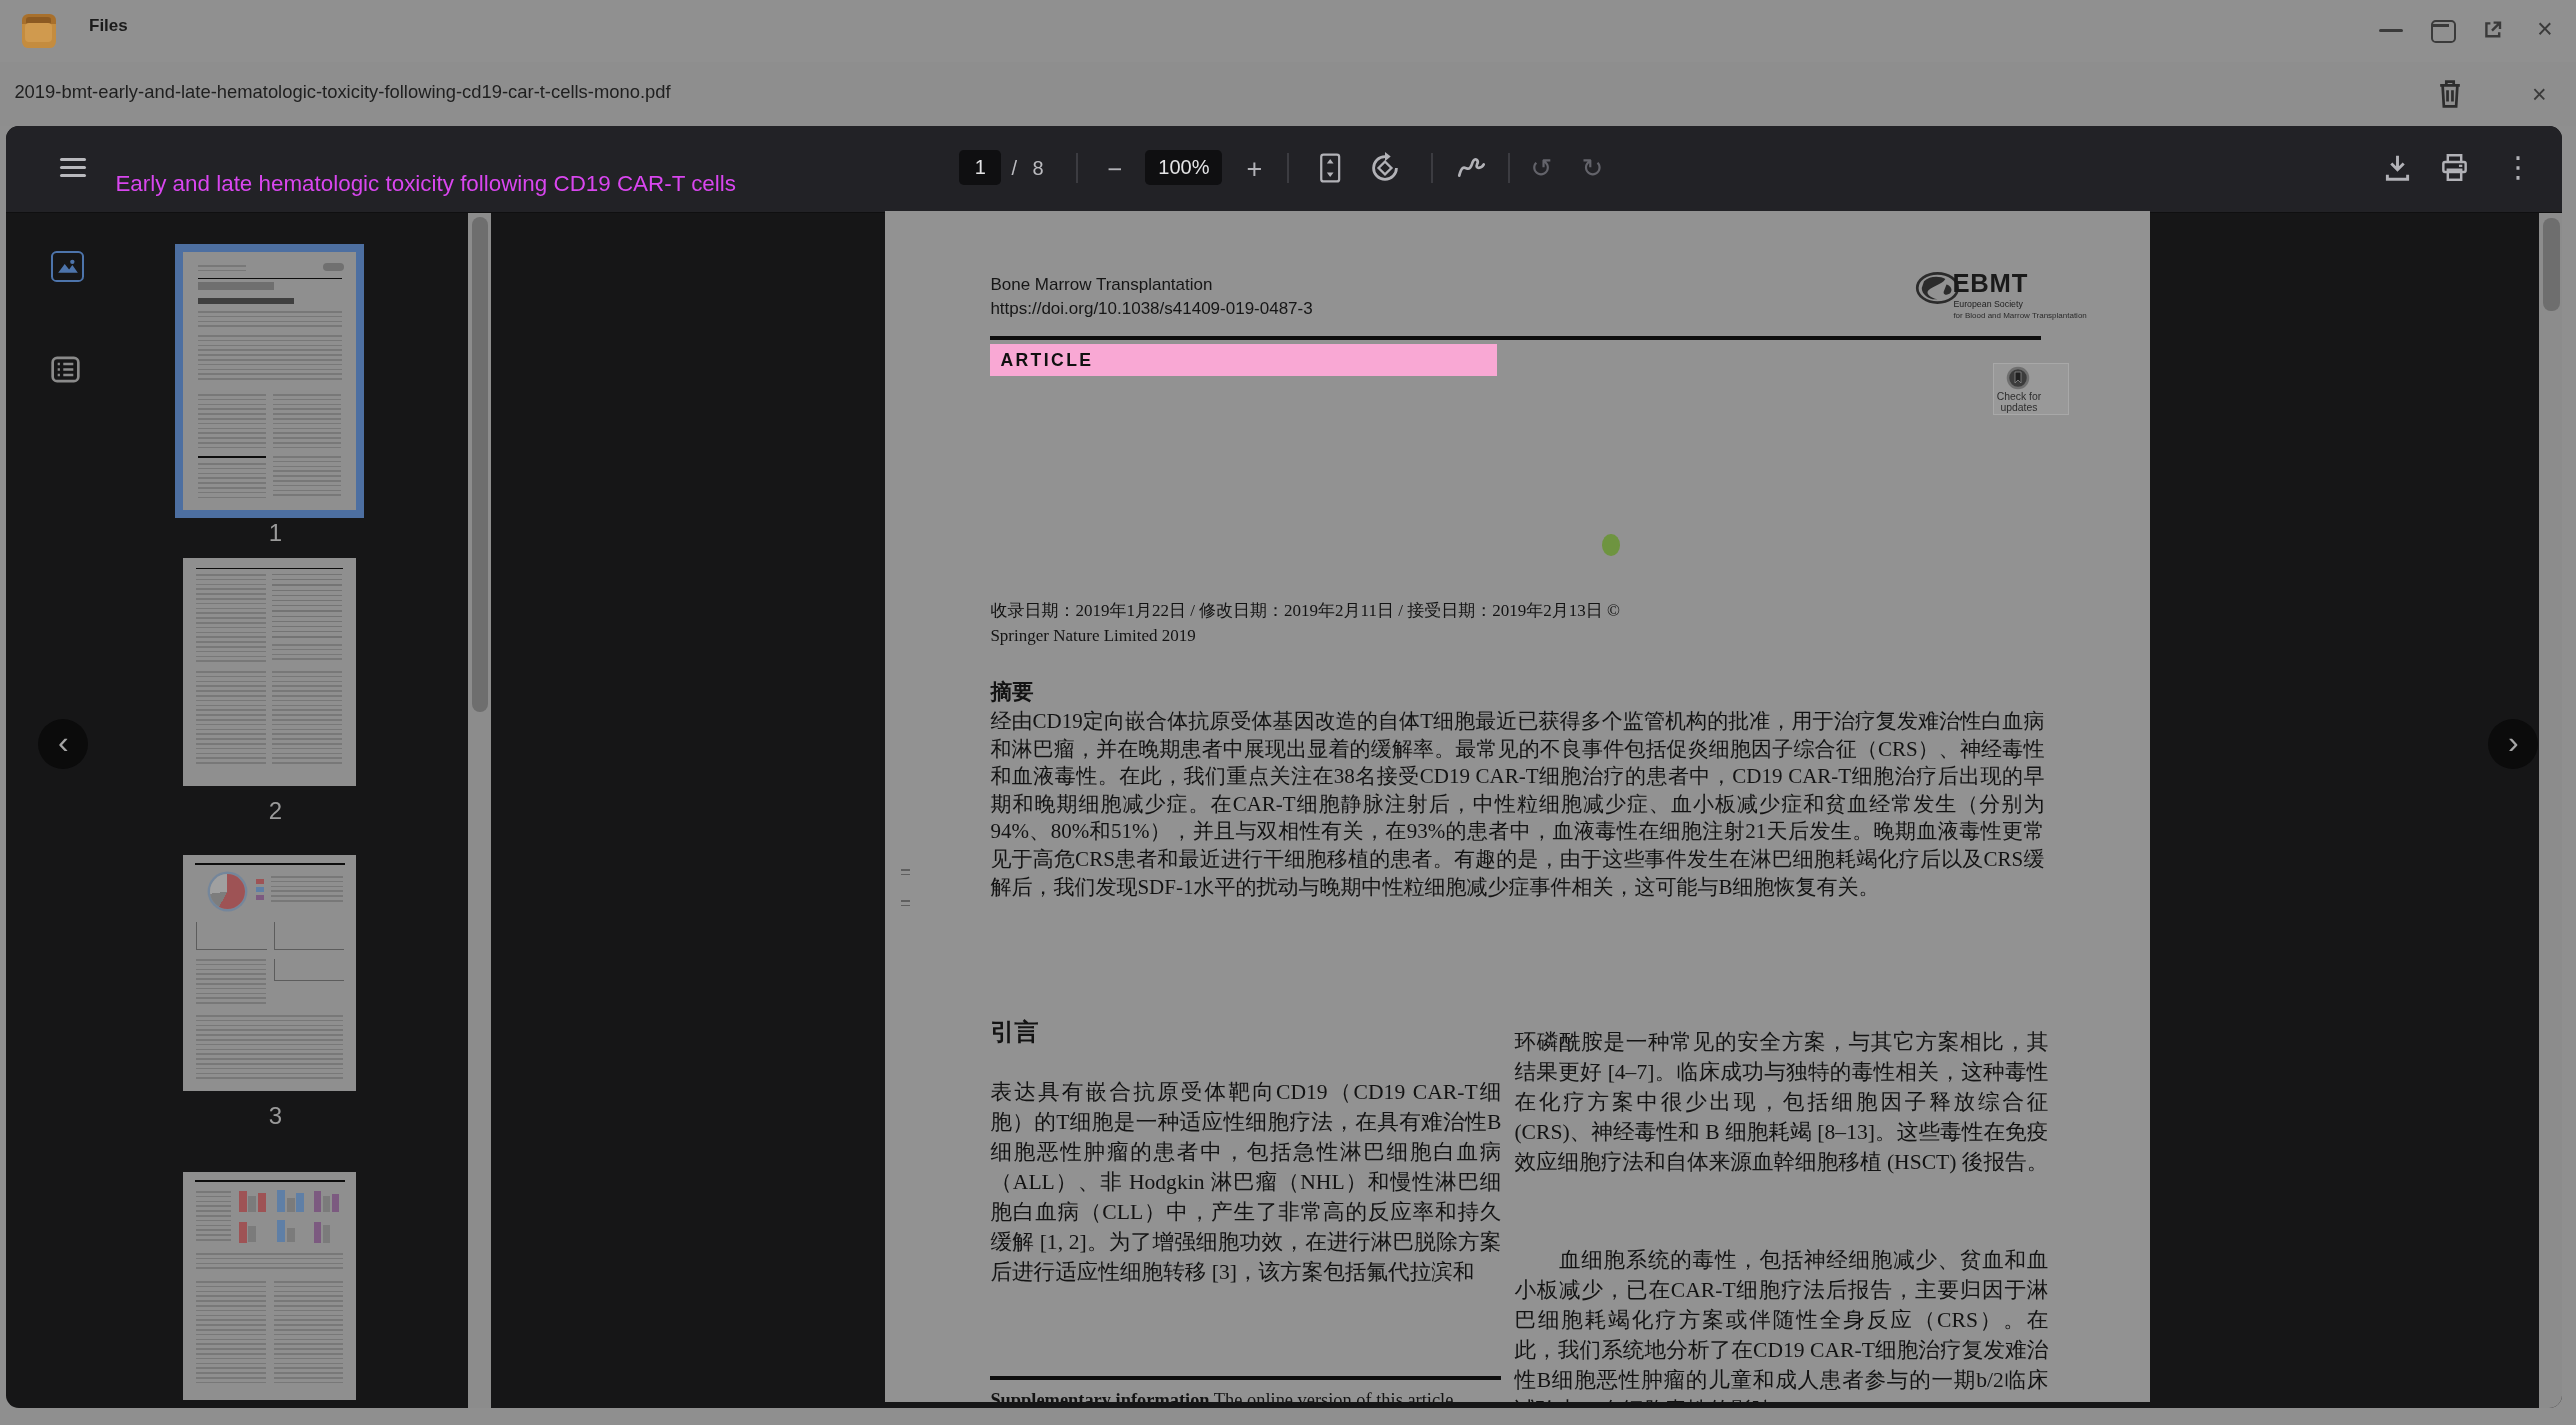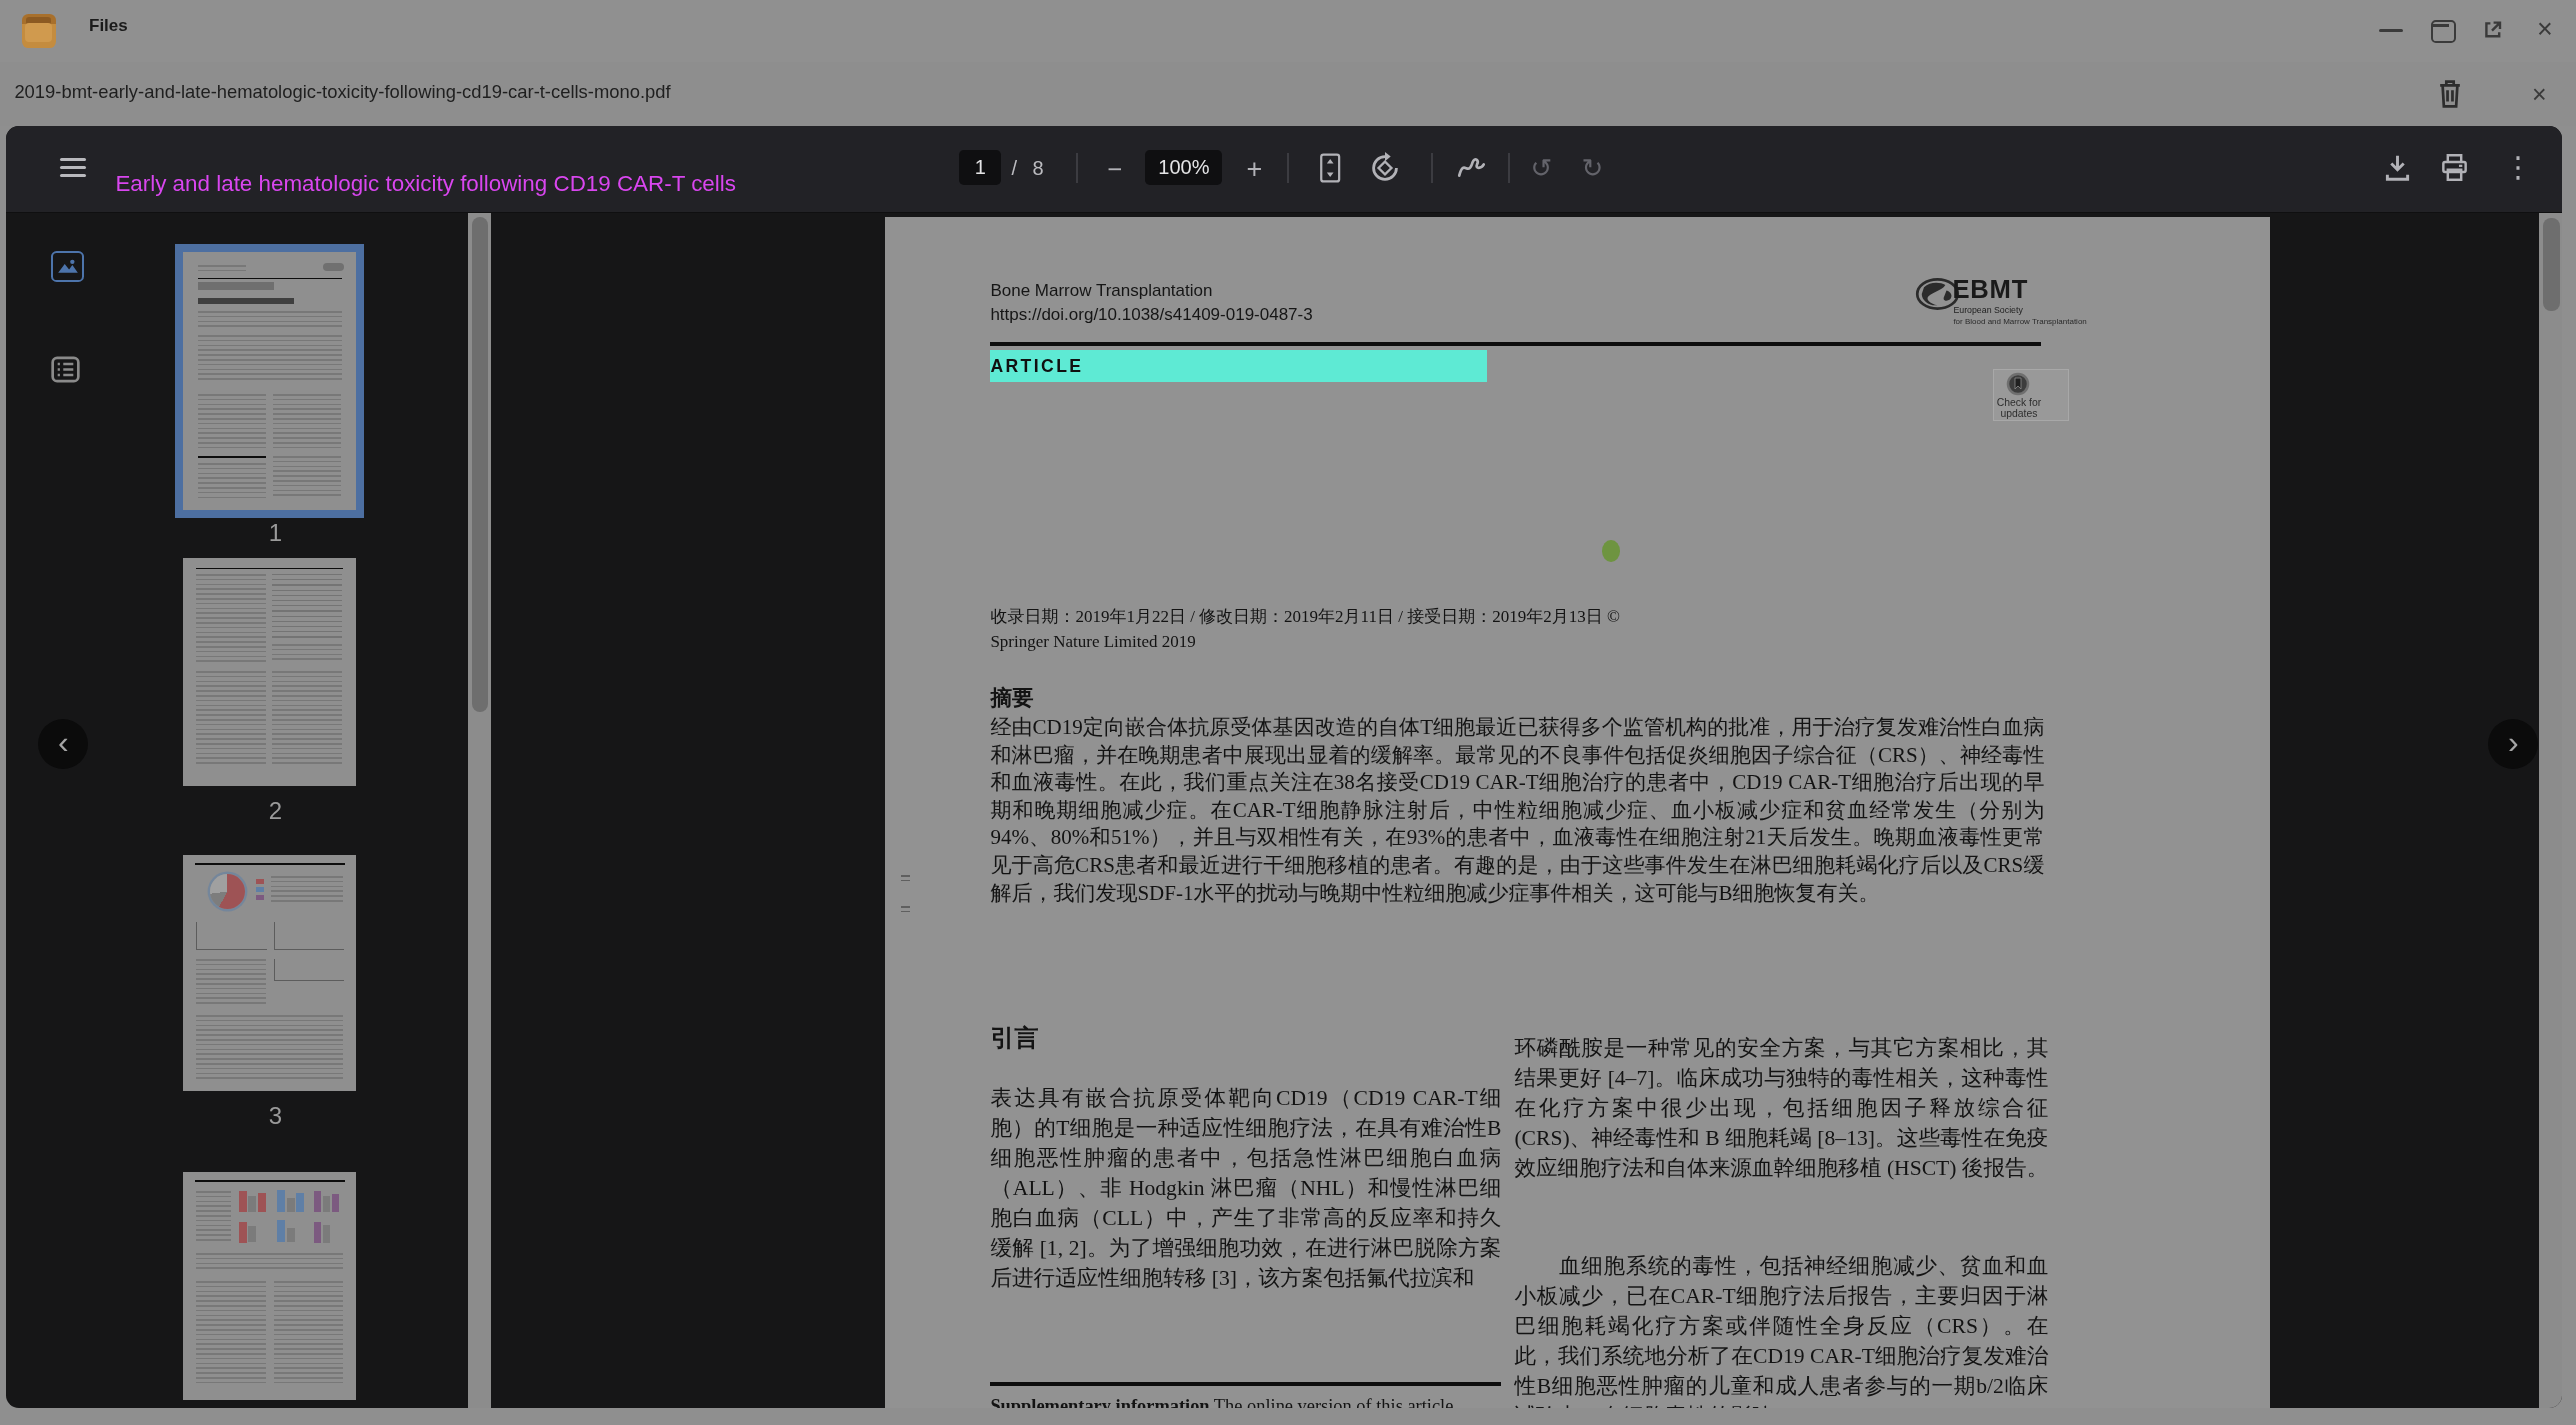"Bone Marrow Transplantation" .page { top: 91px -> 85px; width: 1385px -> 1265px }
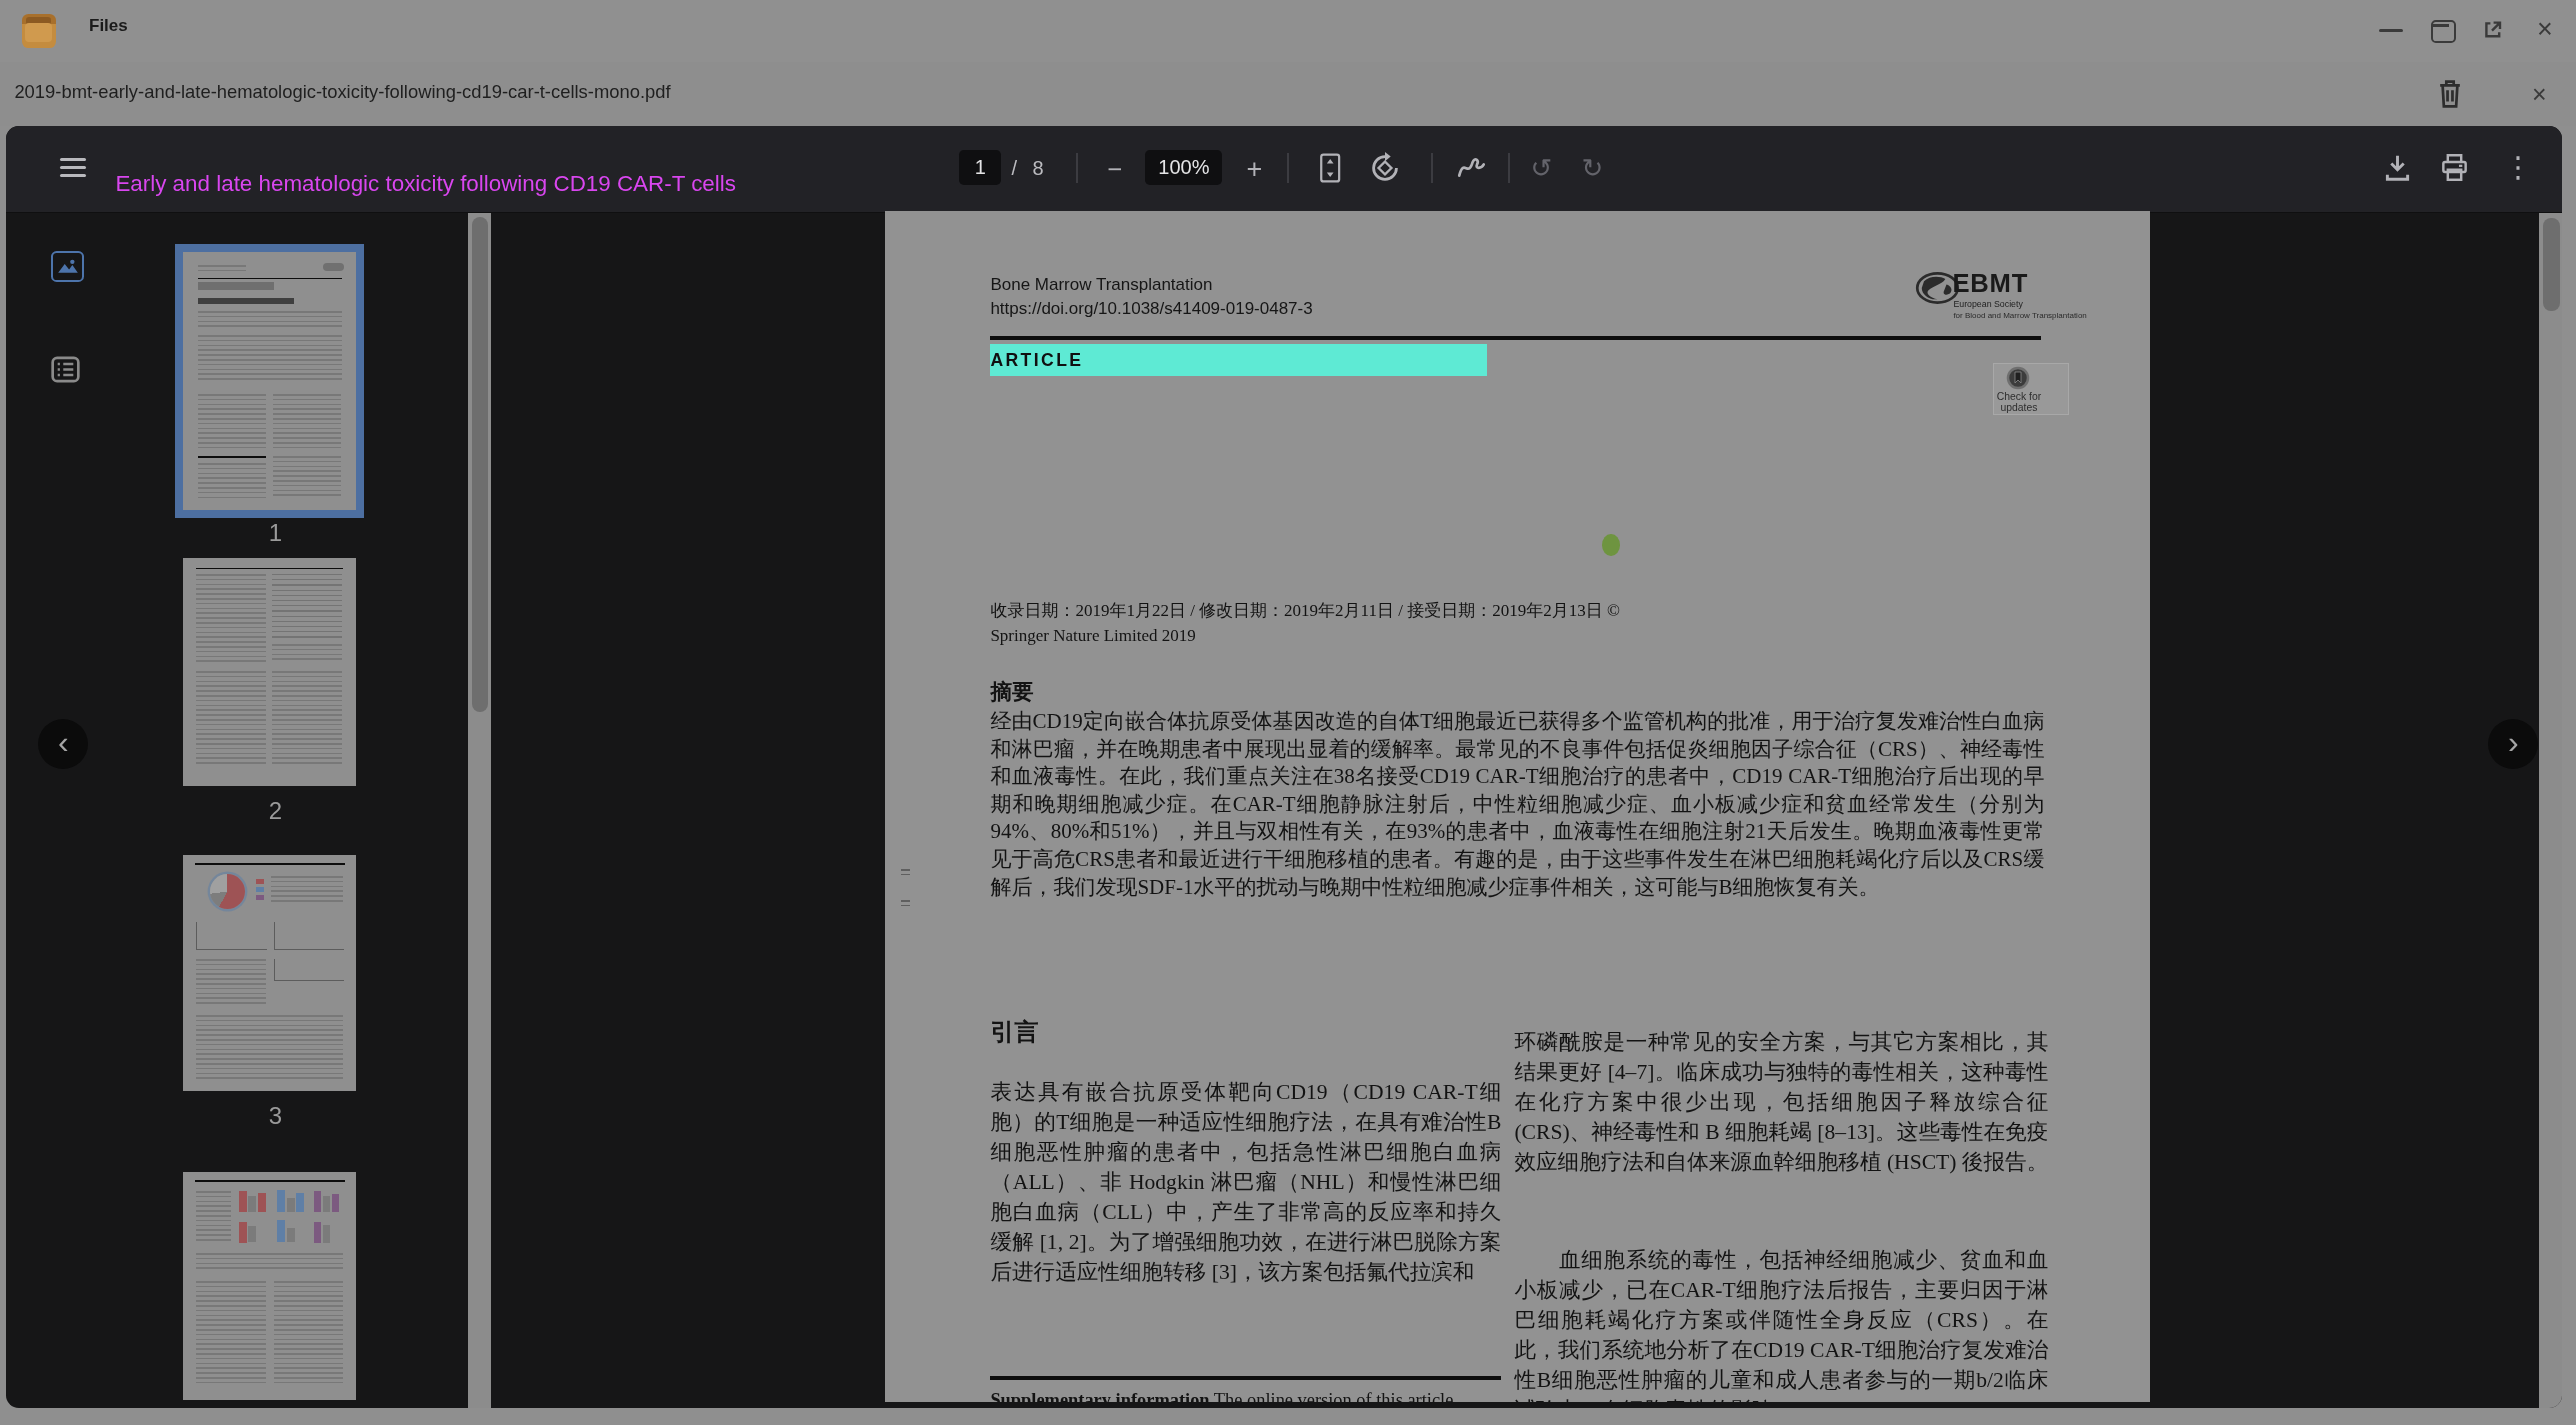"ARTICLE" .article-bar { background: #5eead4 -> #f9a8d4; padding-left: 0 -> 10px }
